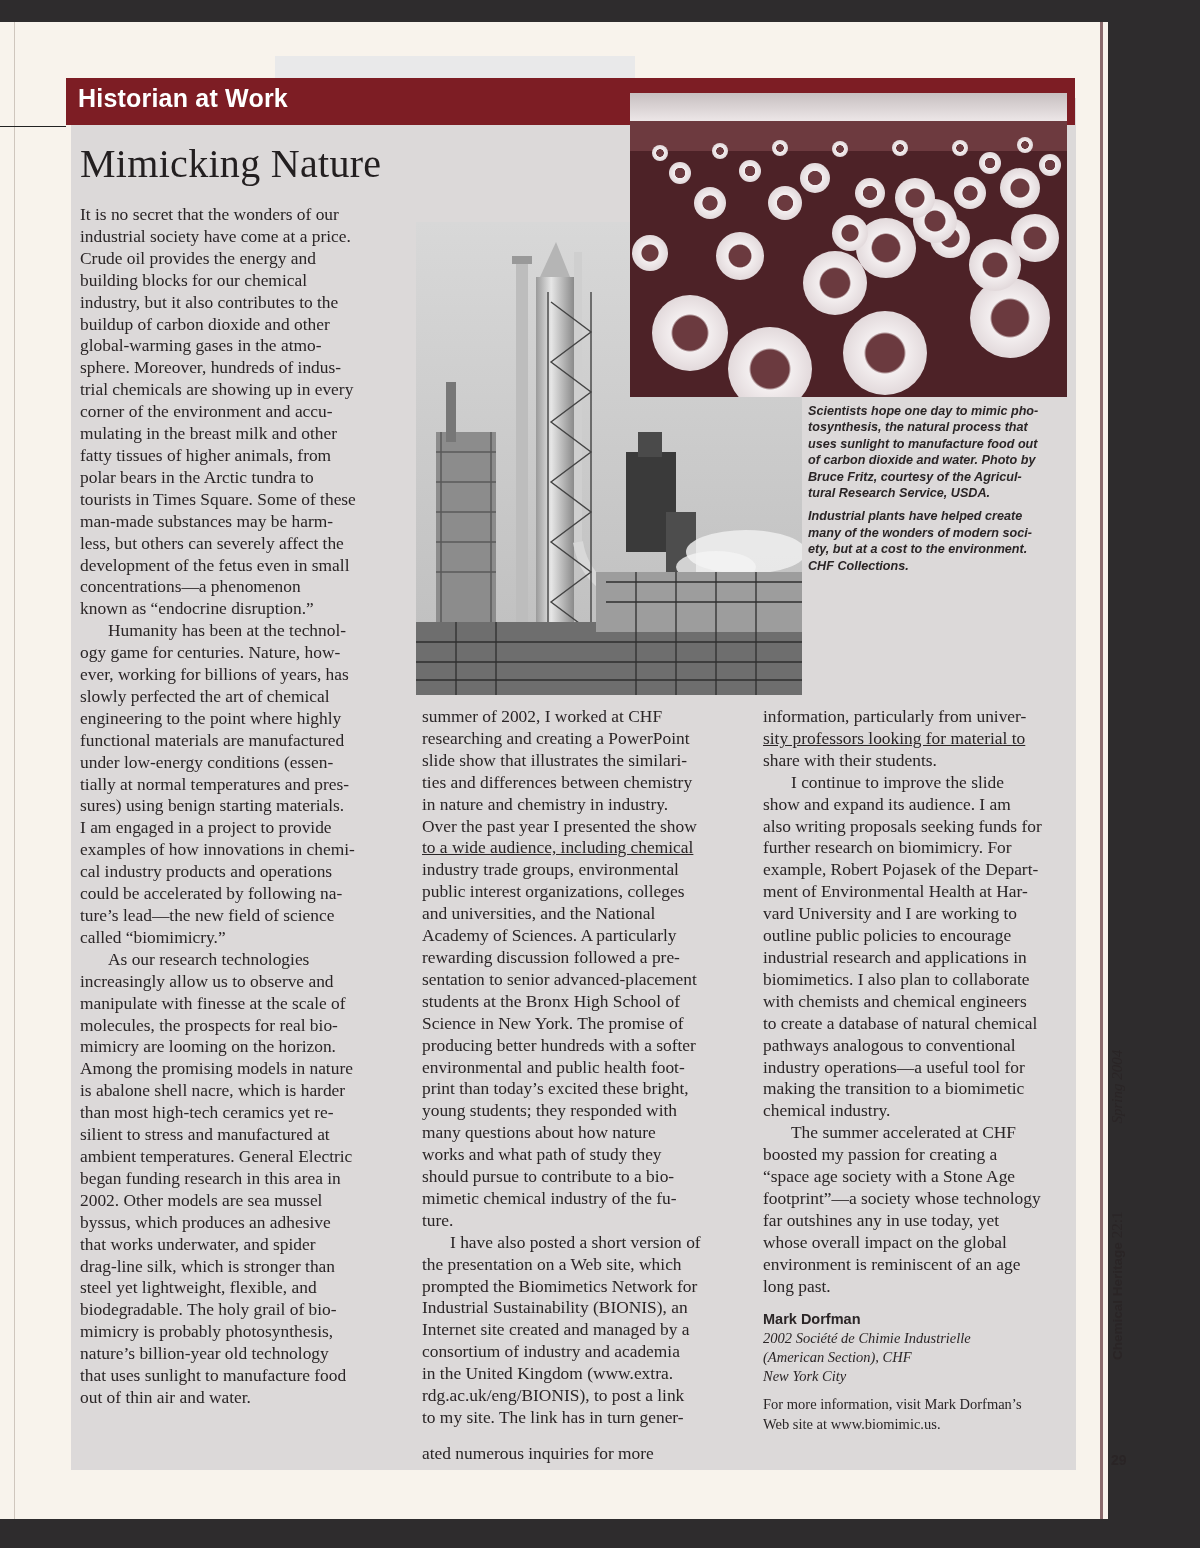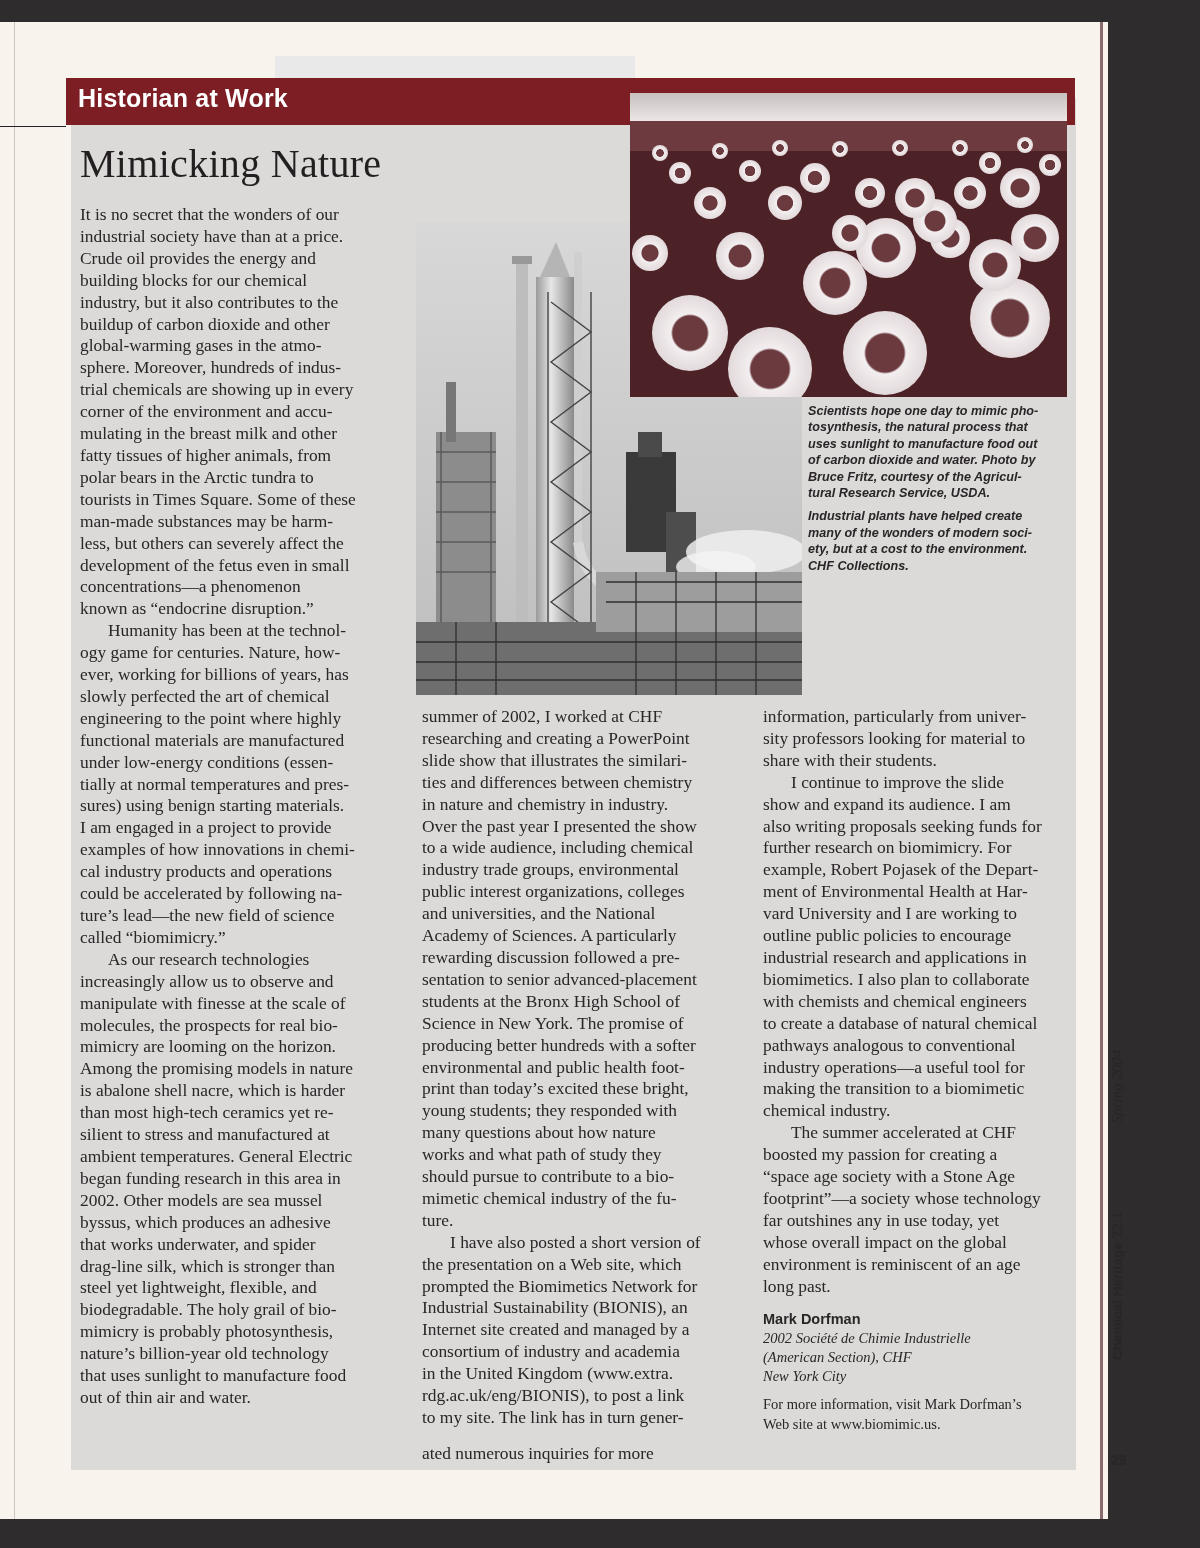"industrial society have than at" span.line { text: than -> come }
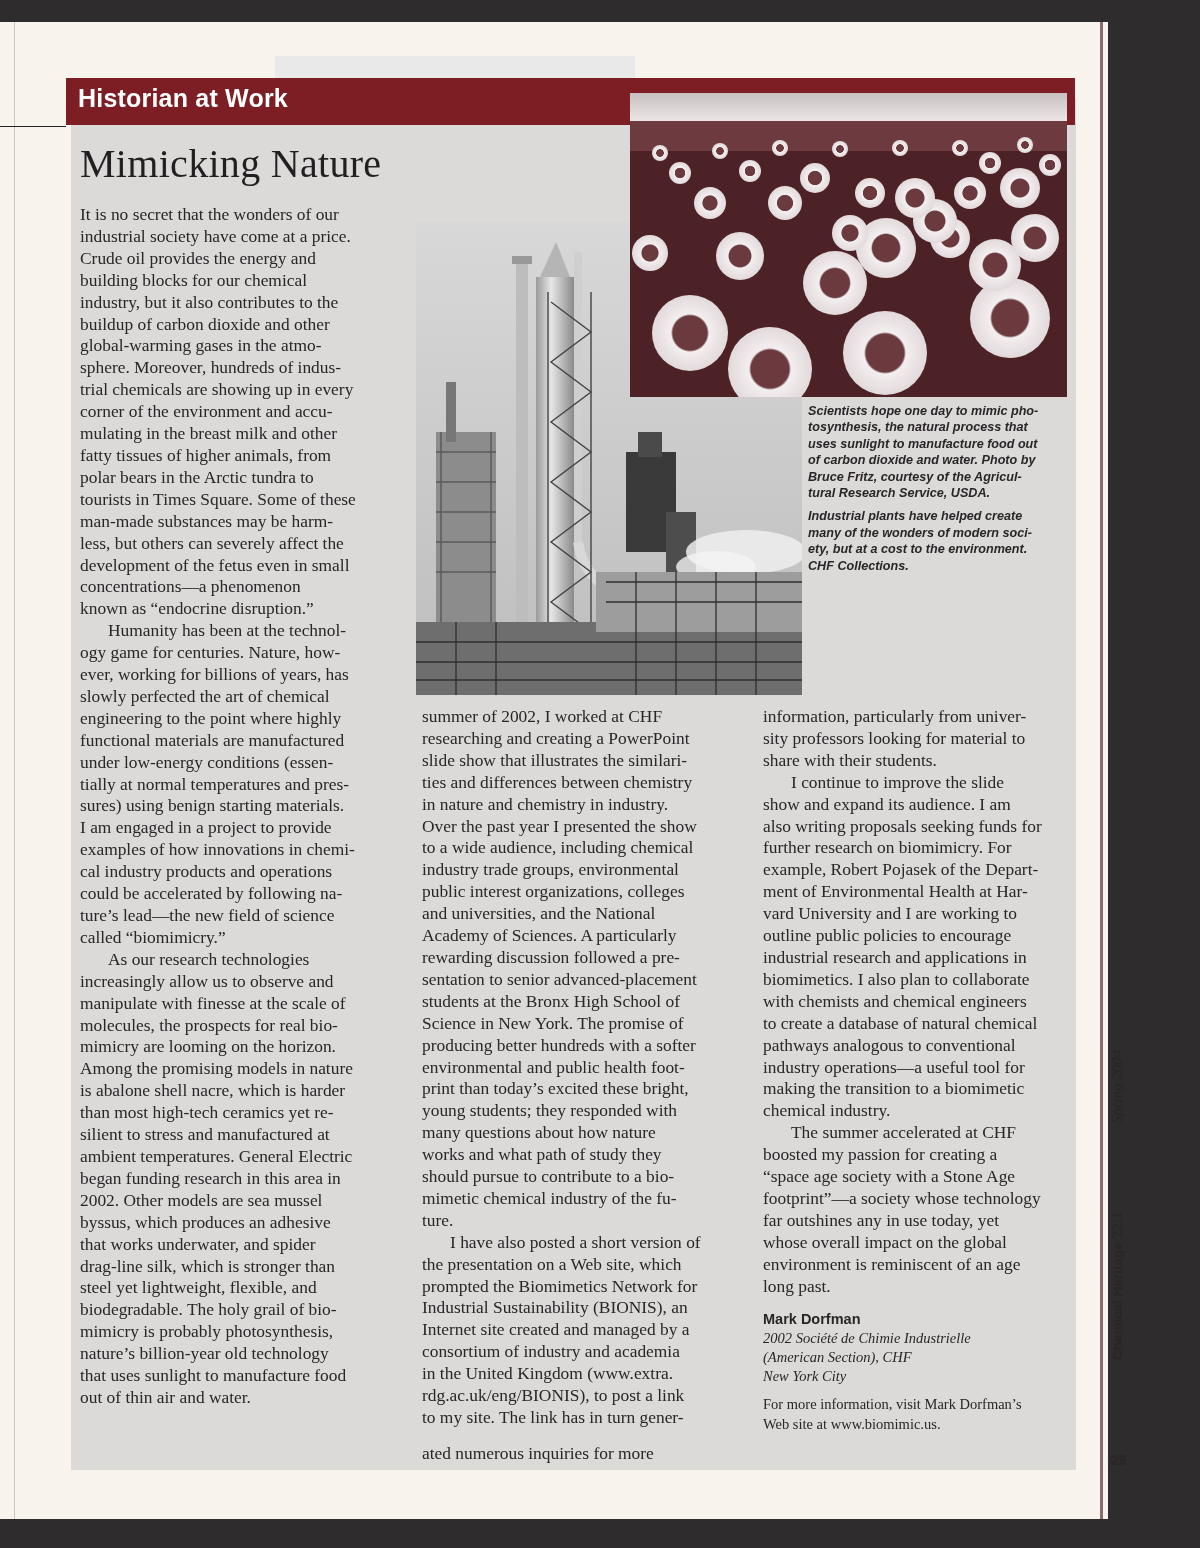"sity professors looking for material" span.line { text-decoration: none -> underline }
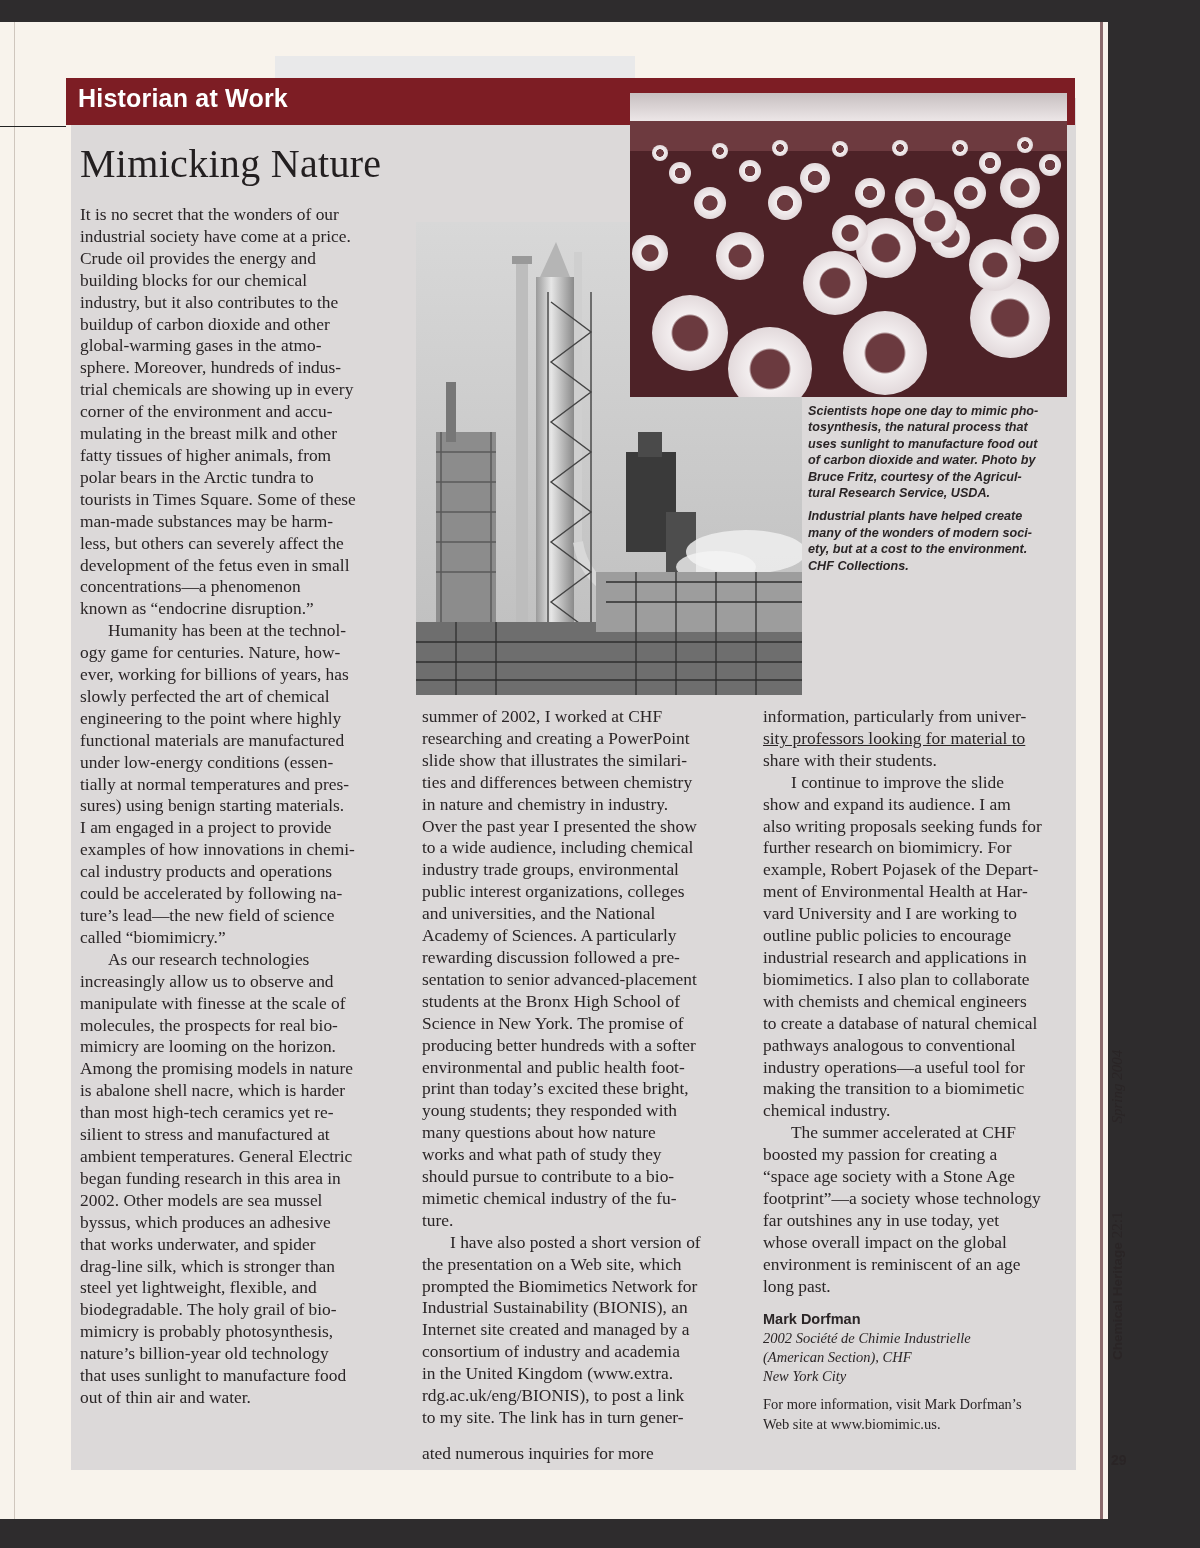"to a wide audience, including" span.line { text-decoration: none -> underline }
